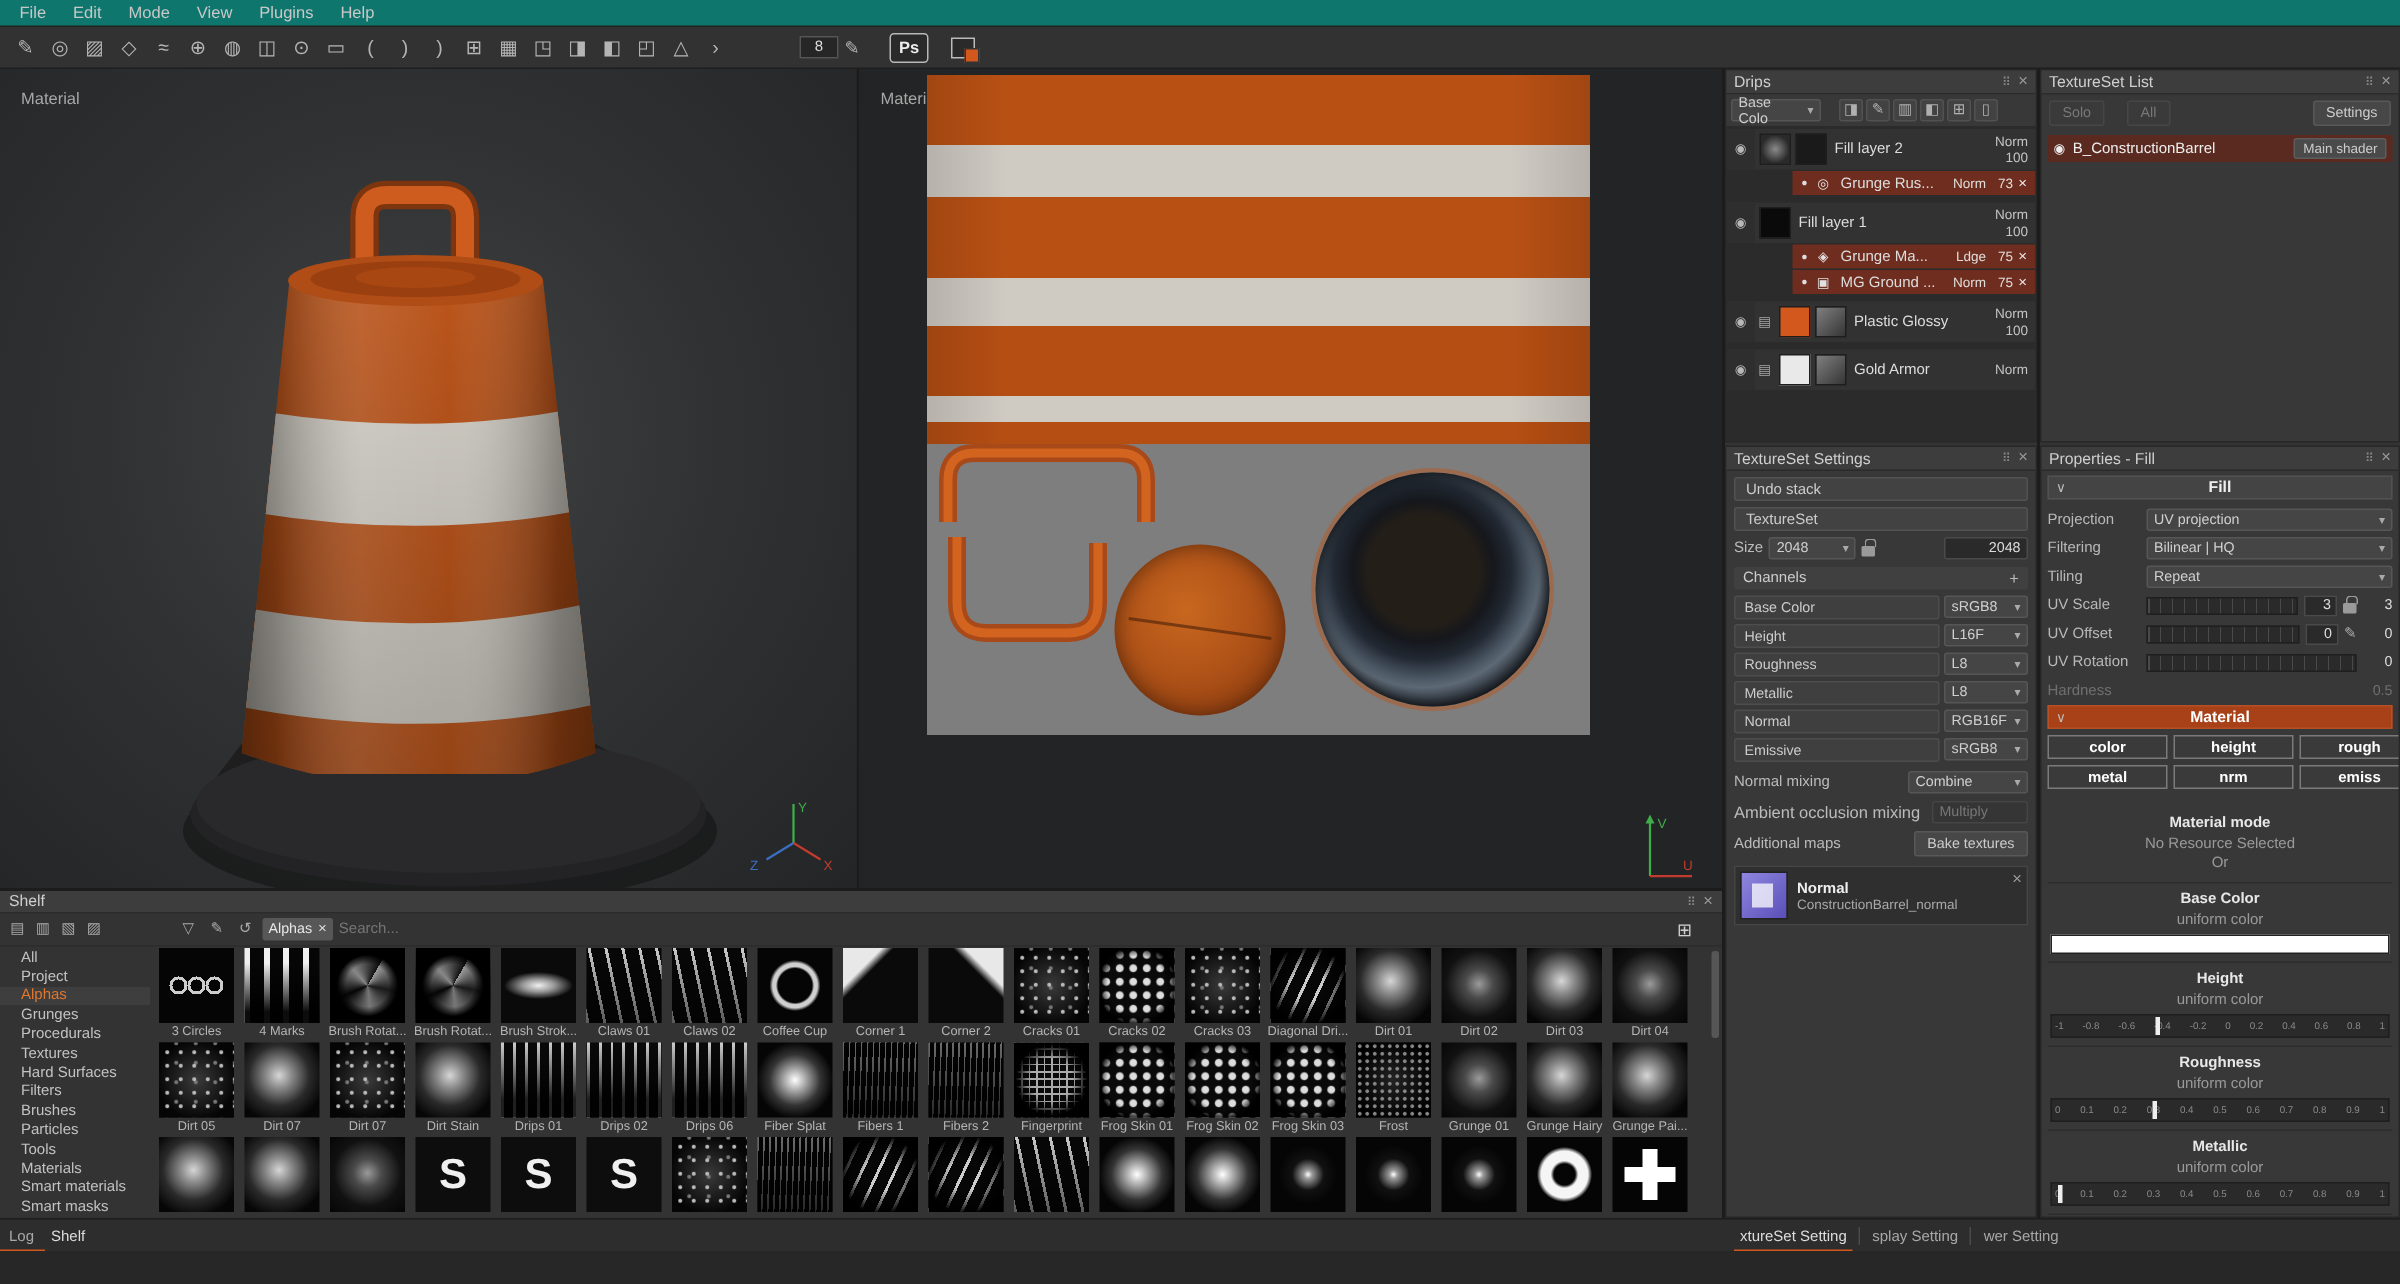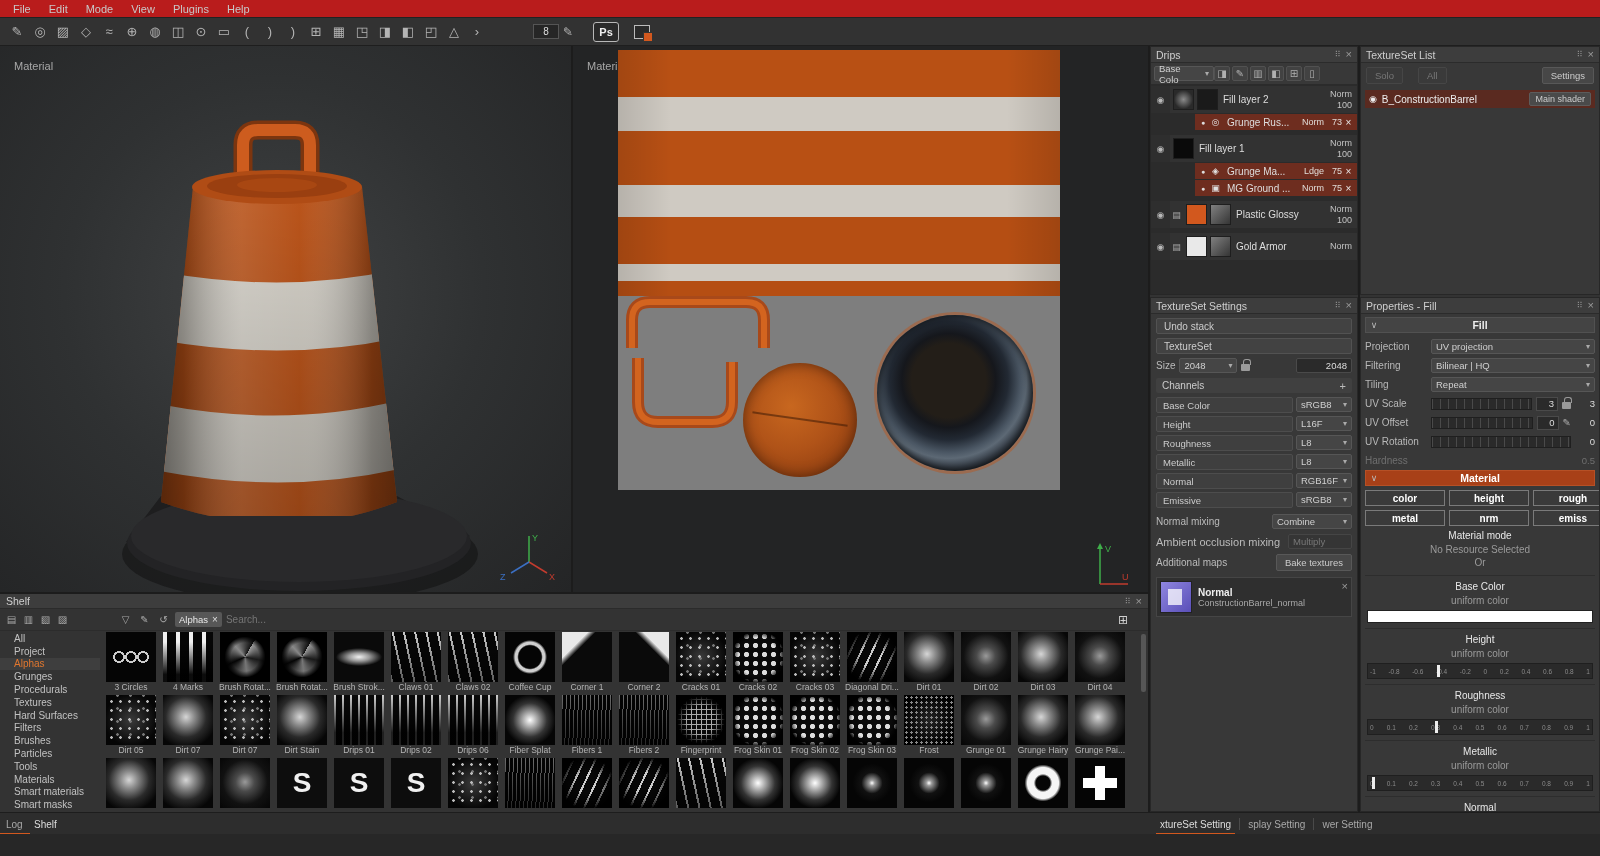"File" .menubar { background: #b91c1c -> #0f766e }
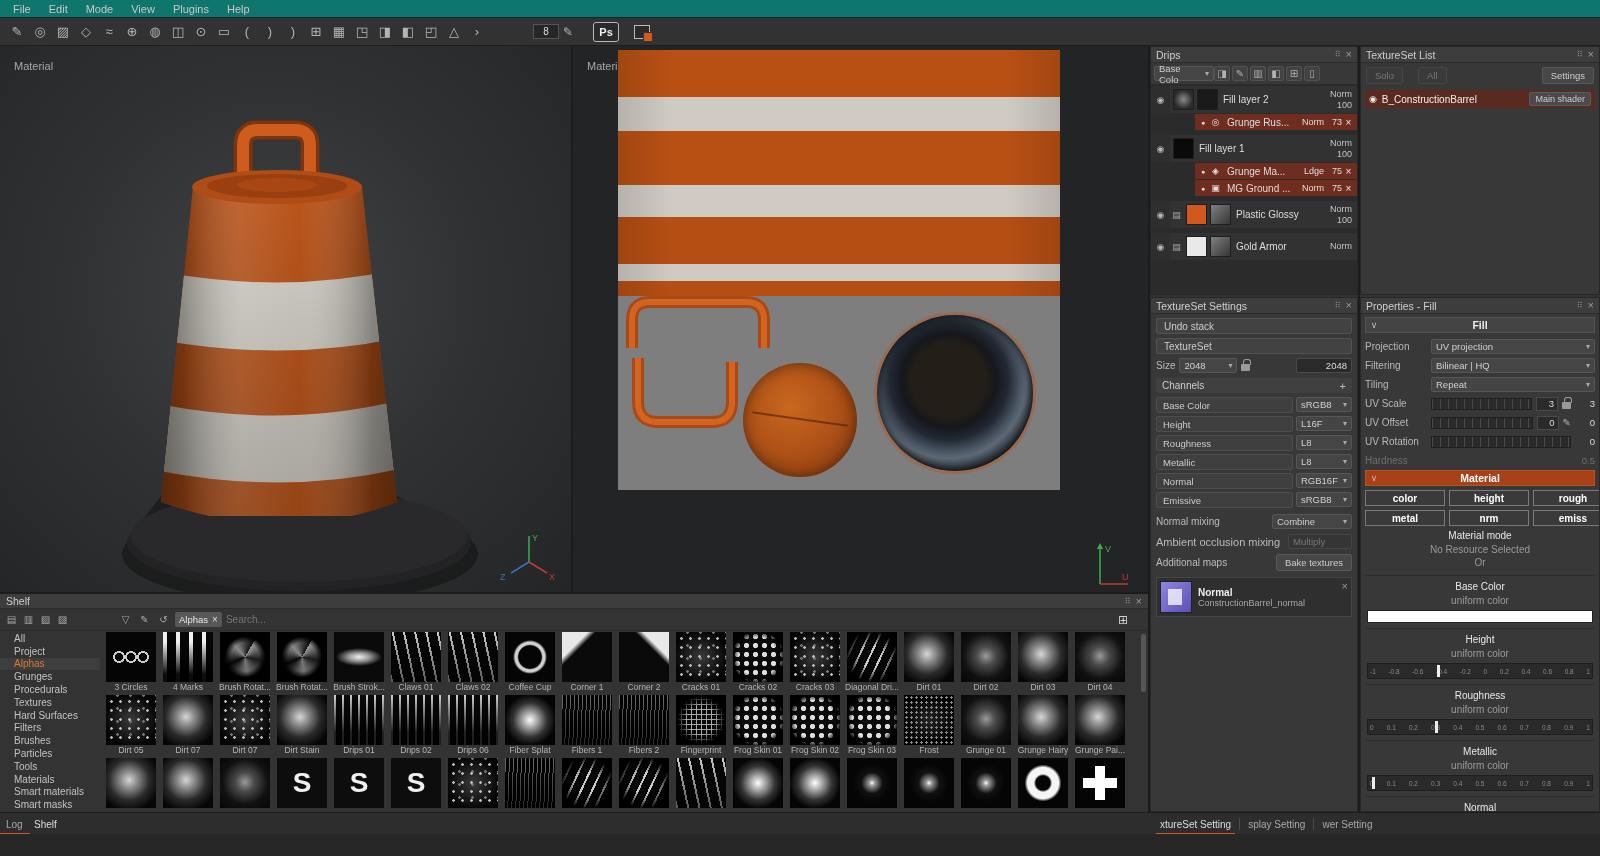"Base Colo" .lcontrols { gap: 0 -> 12px }
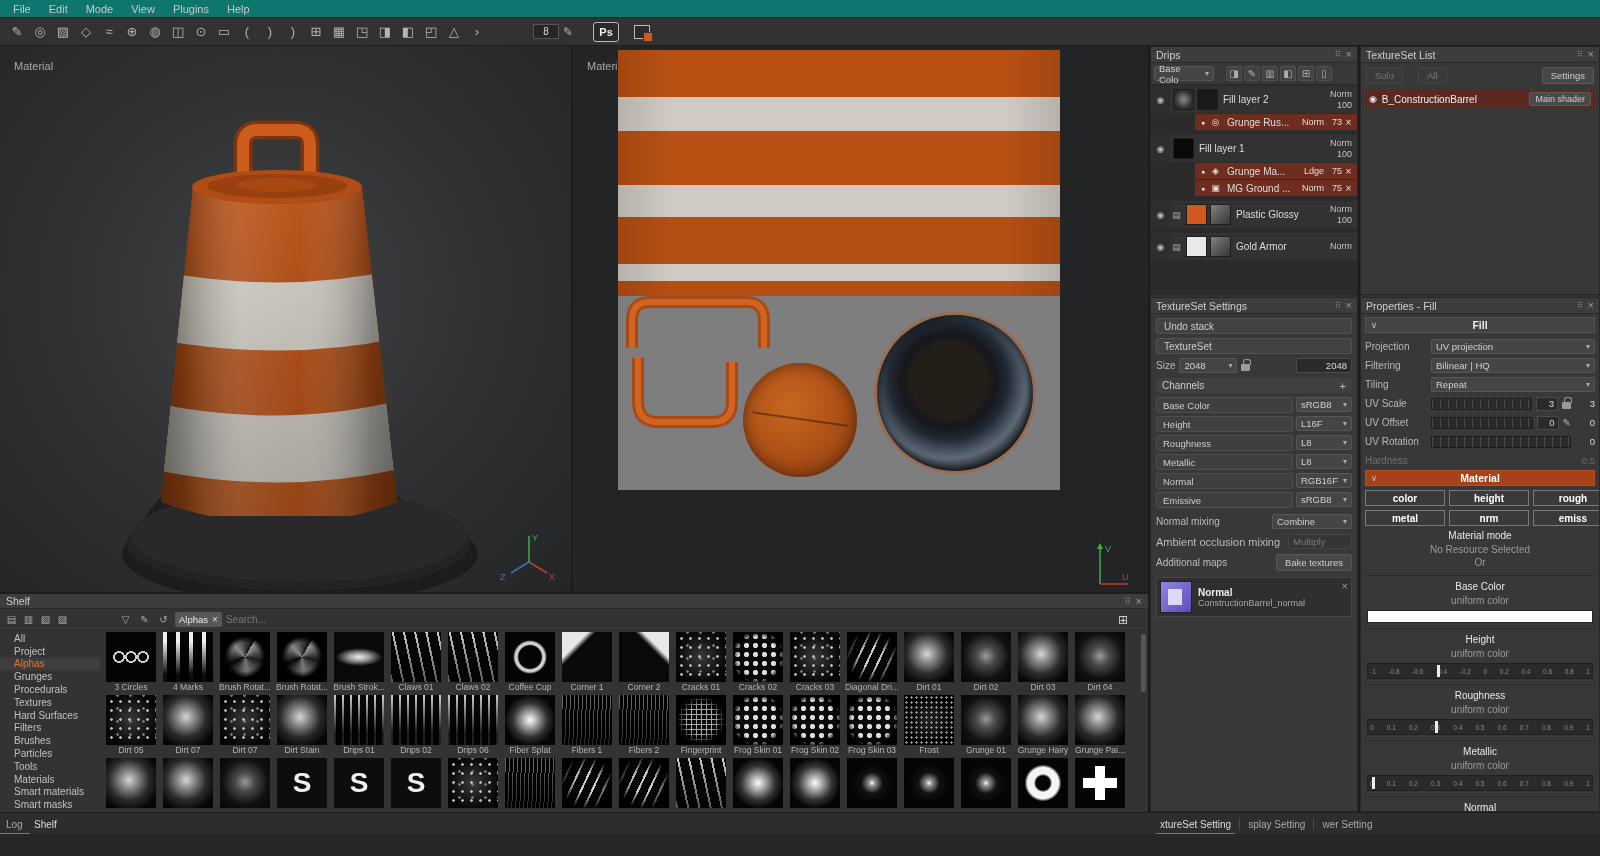"color" .chgrid { margin: 4px 0 4px 0 -> 4px 0 17px 0 }
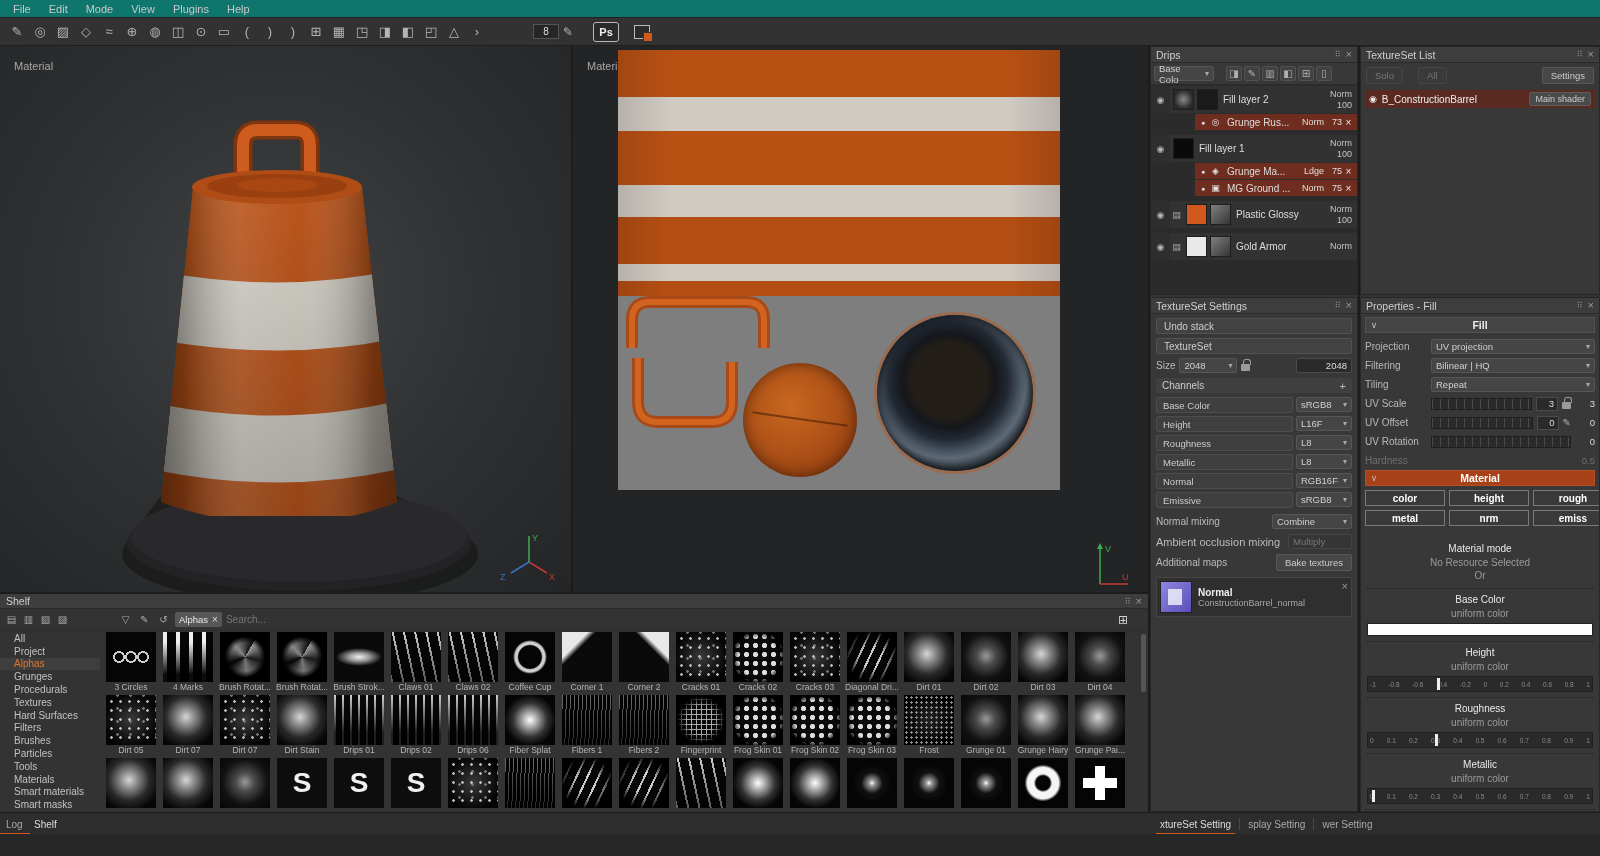"Material mode" .cline.bold { font-weight: normal -> bold }
